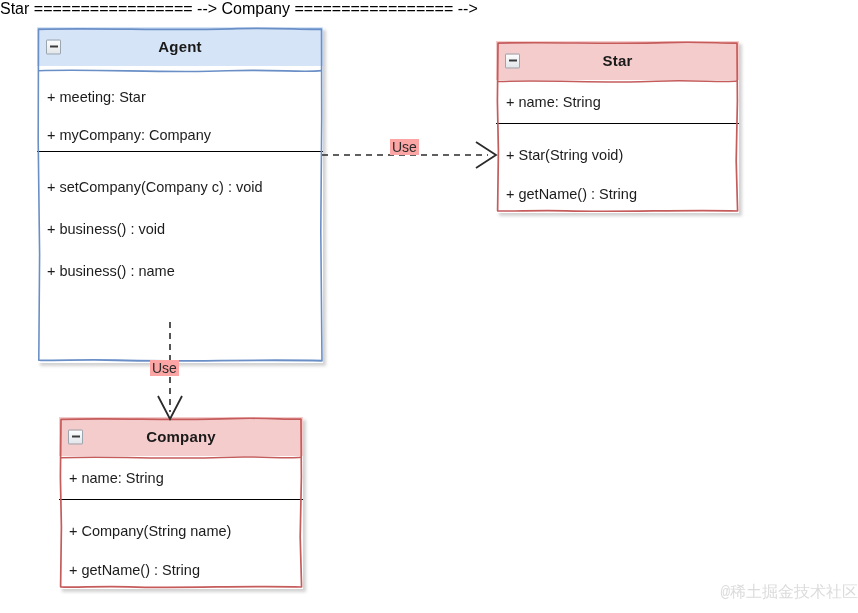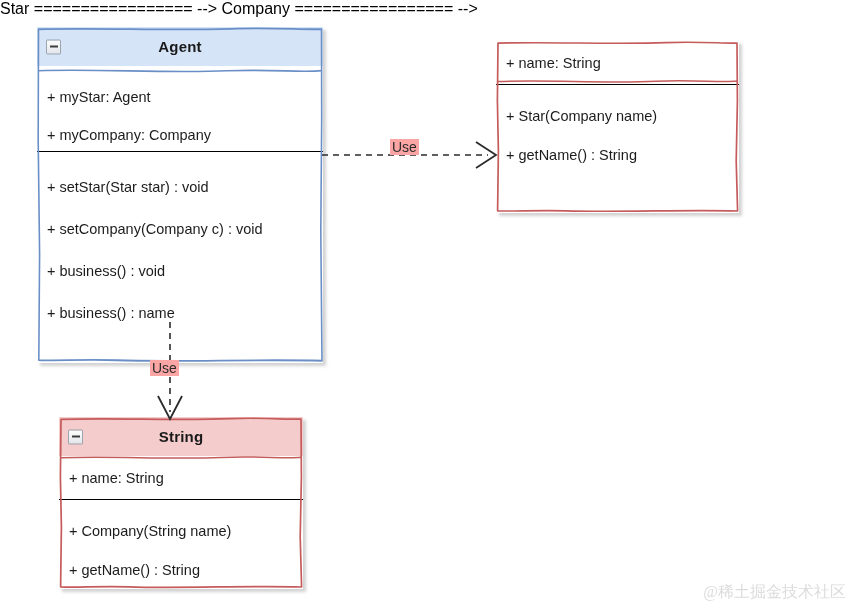"Star" div.uml-header { html: none -> <div> <div> <i></i> </div> <span>Star</span> </div> }
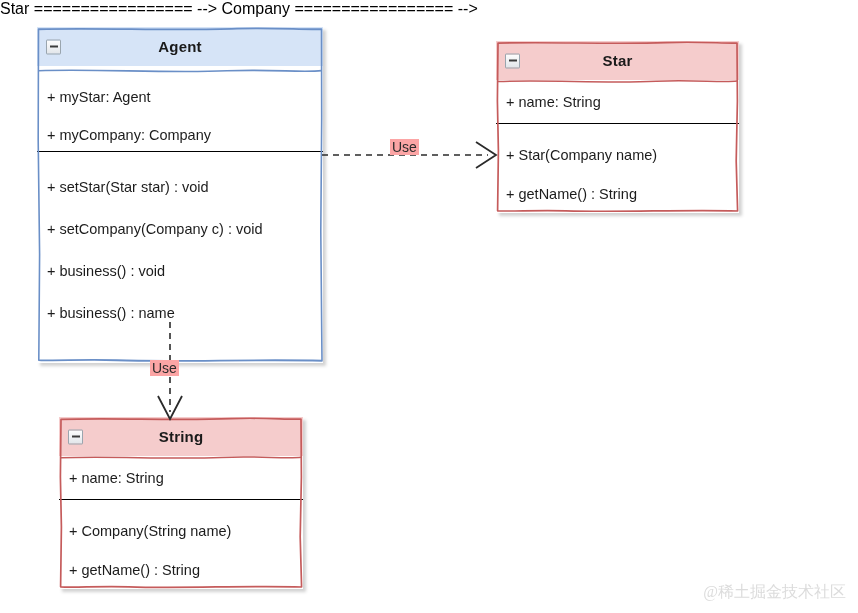"+ myStar: Agent" div.uml-row { text: myStar: Agent -> meeting: Star }
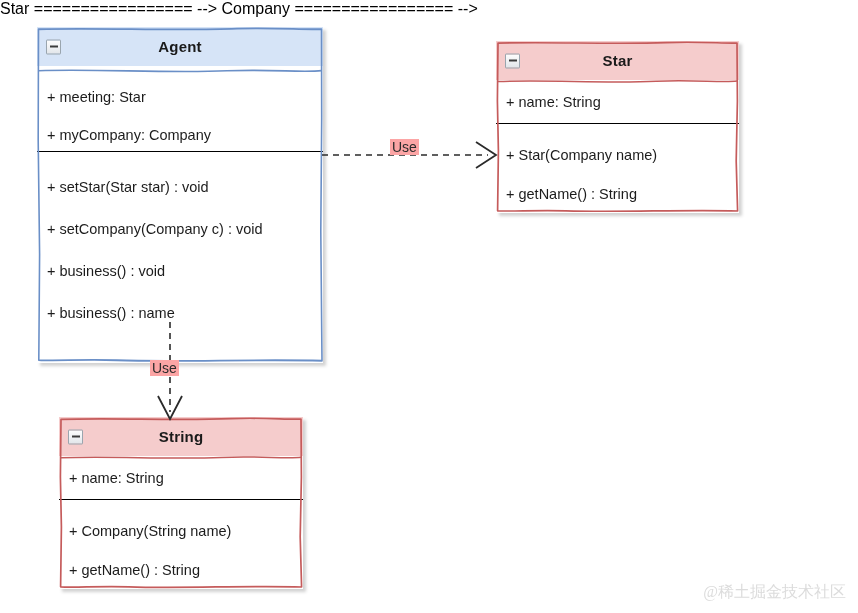"+ Star(Company name)" div.uml-row { text: Company name -> String void }
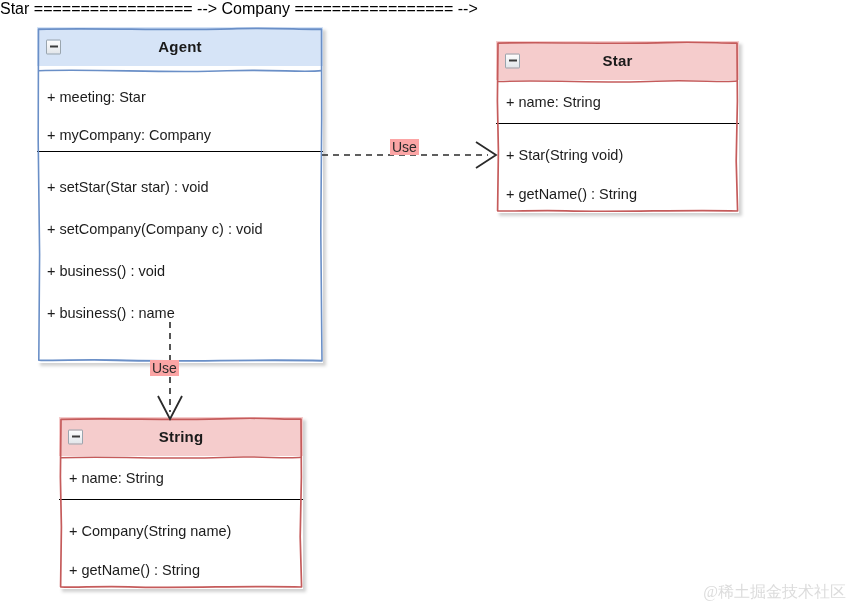"+ setStar(Star star) : void" div.uml-row { html: <div>+ setStar(Star star) : void</div> -> none }
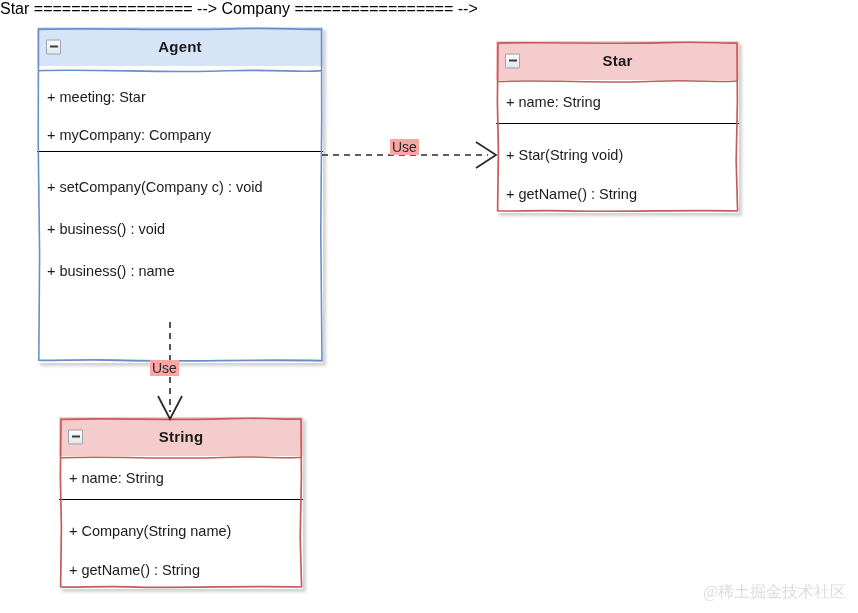"String" span.uml-title { text: String -> Company }
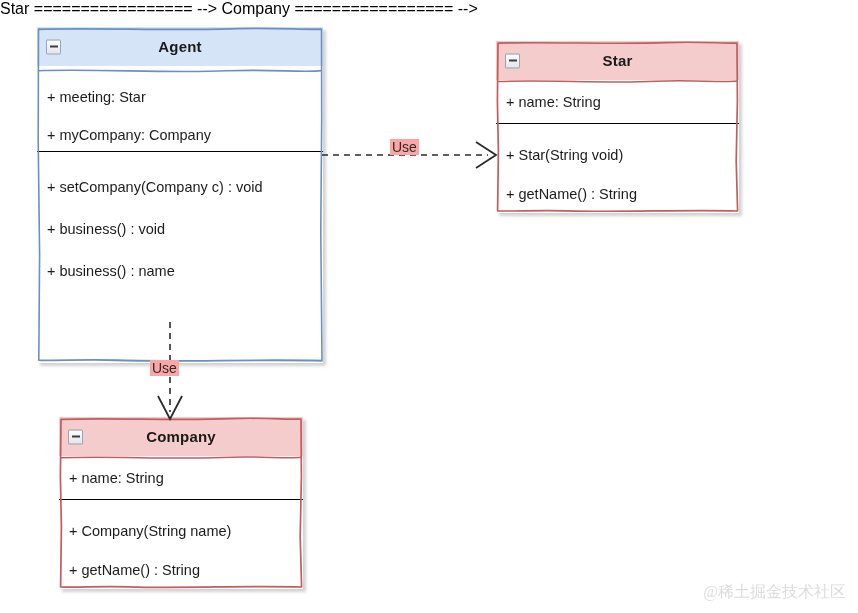"@稀土掘金技术社区" #watermark { font-family: Liberation Serif, serif -> Liberation Mono, monospace; right: 12px -> 0 }
